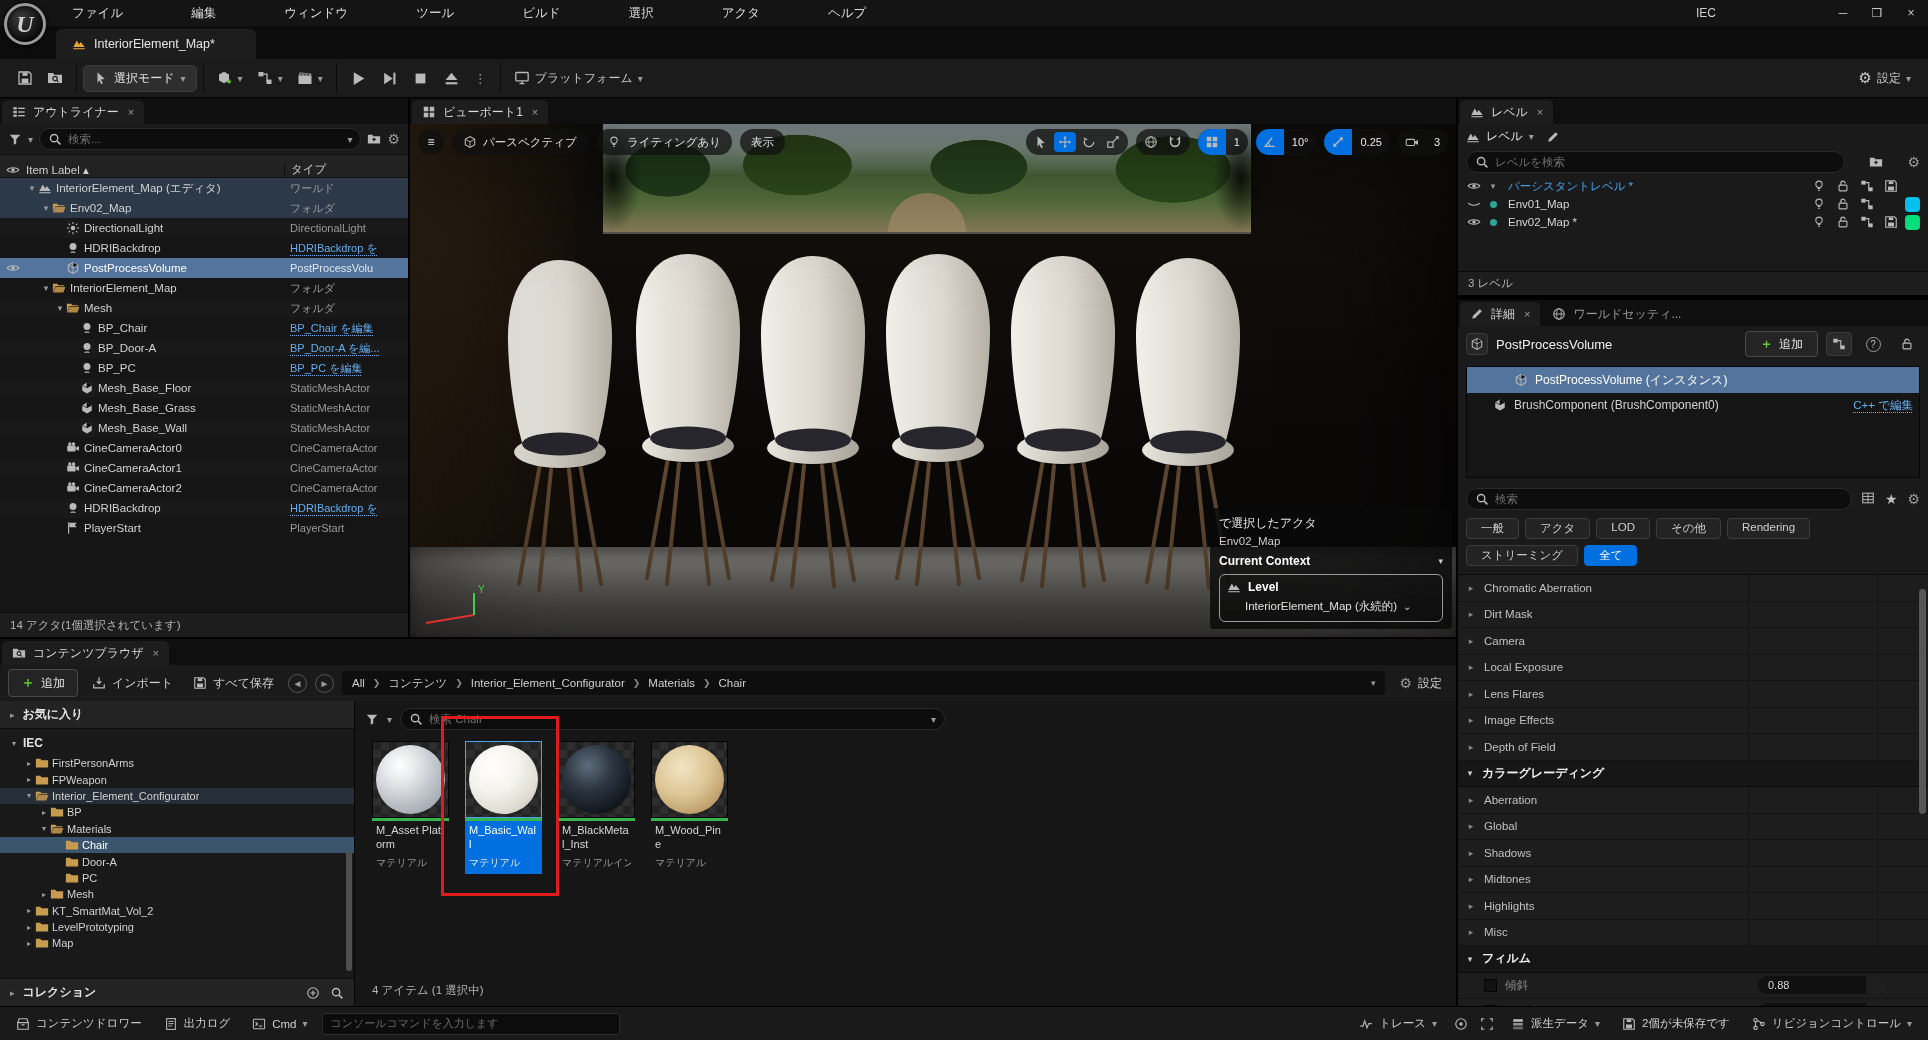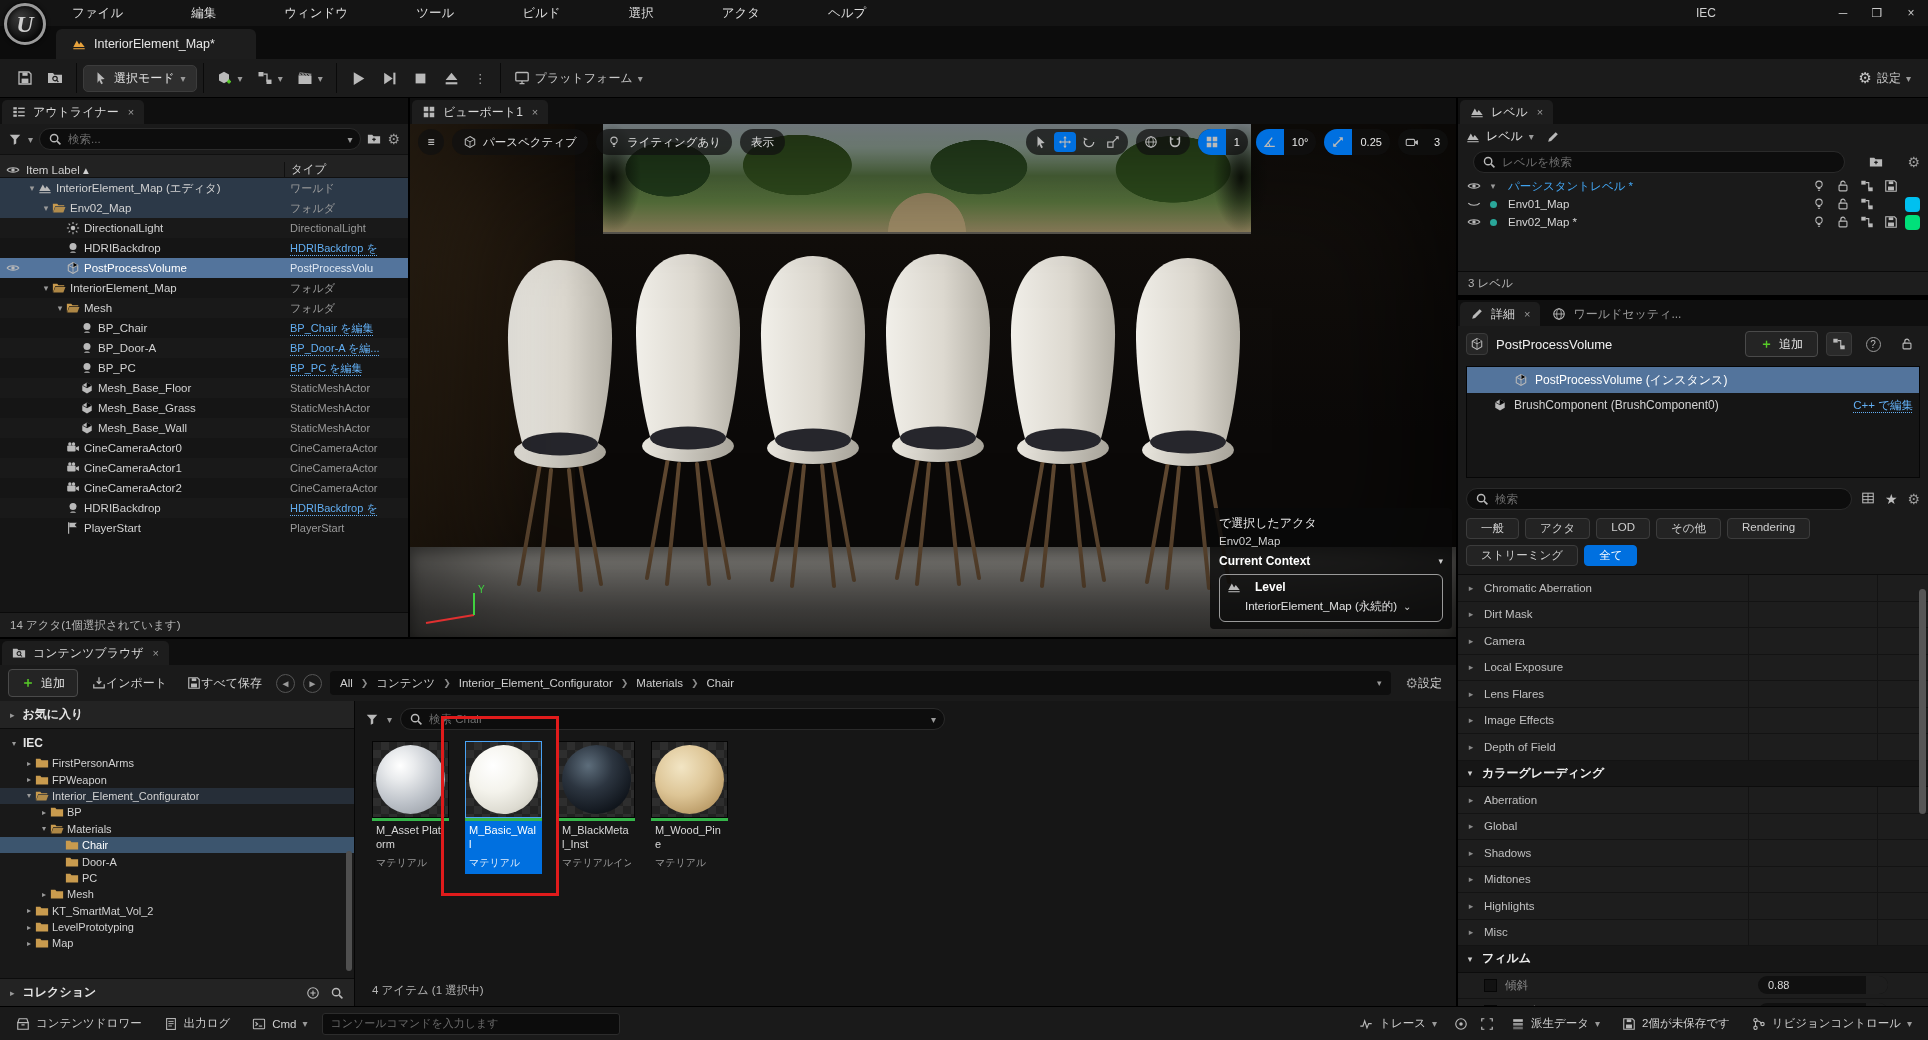"レベルを検索" .lv-search { padding: 2px 8px 4px 15px -> 2px 8px 4px 8px }
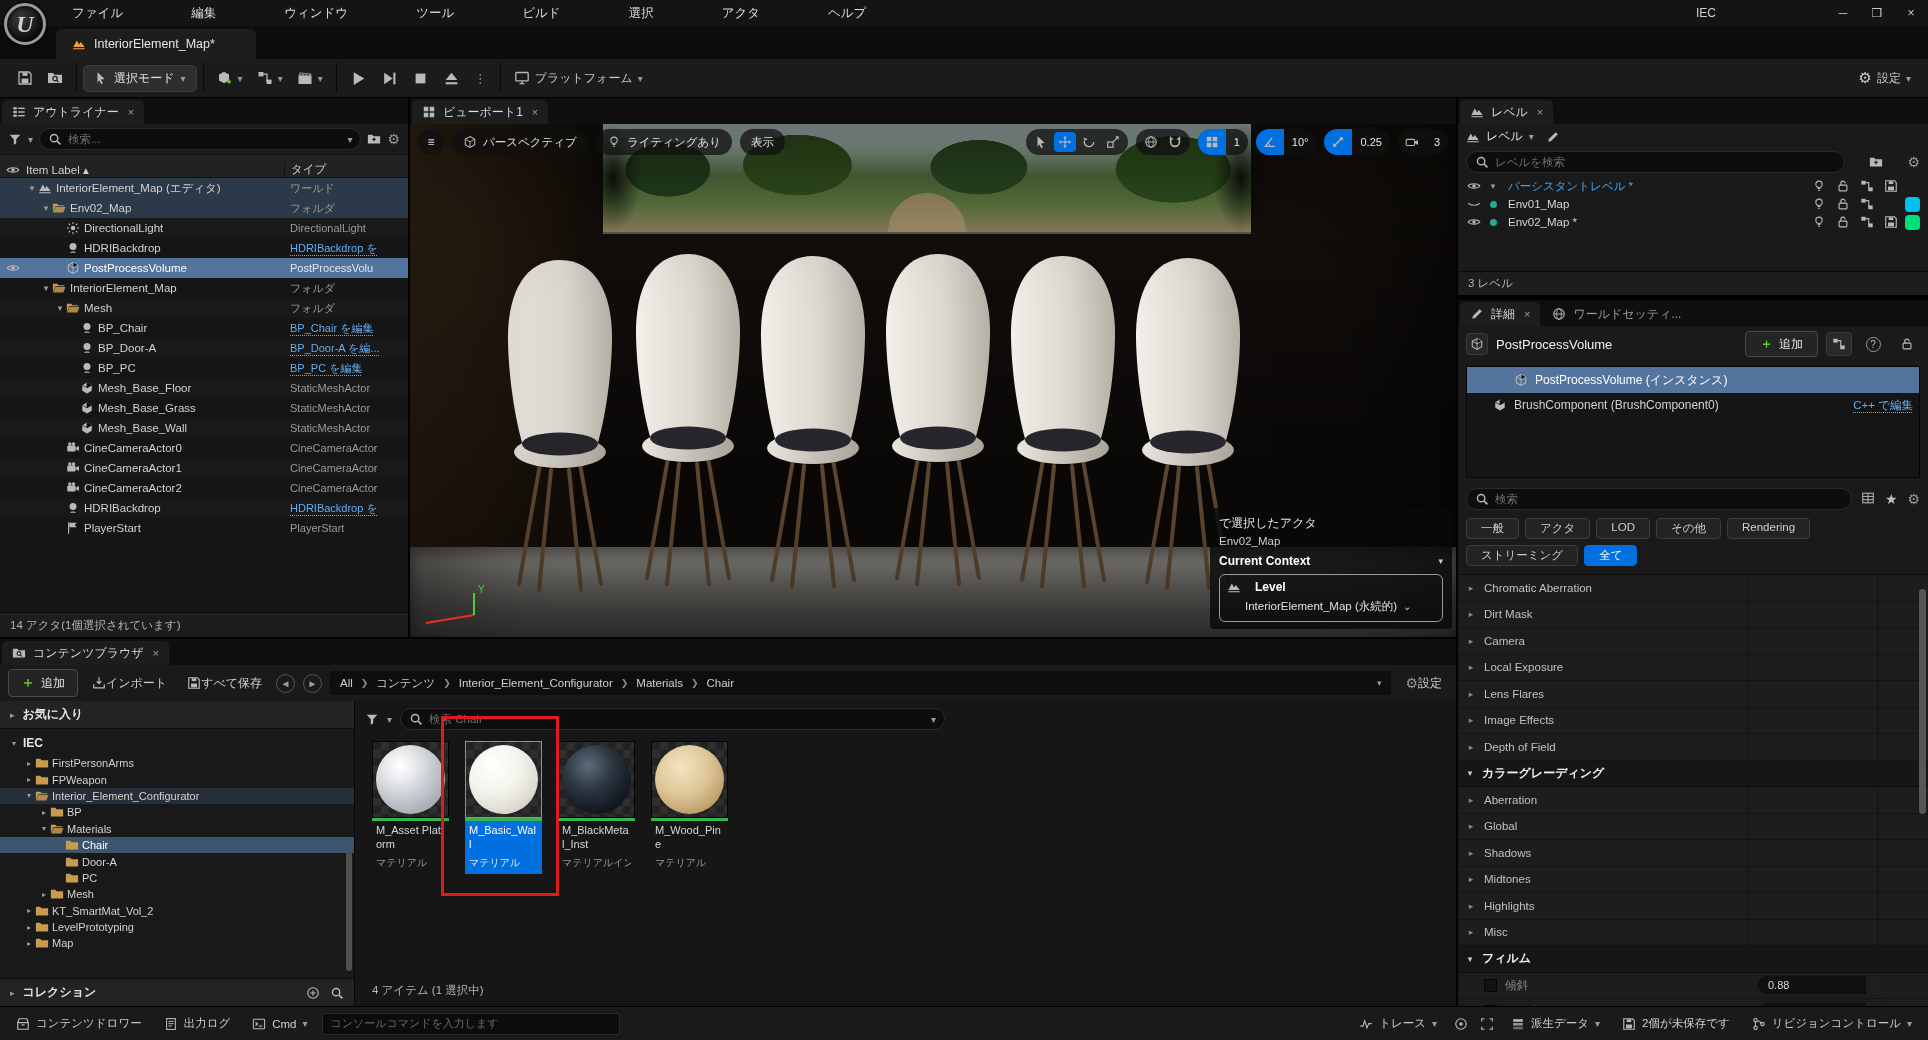"Level" .lvl-box .r1 { gap: 14px -> 7px }
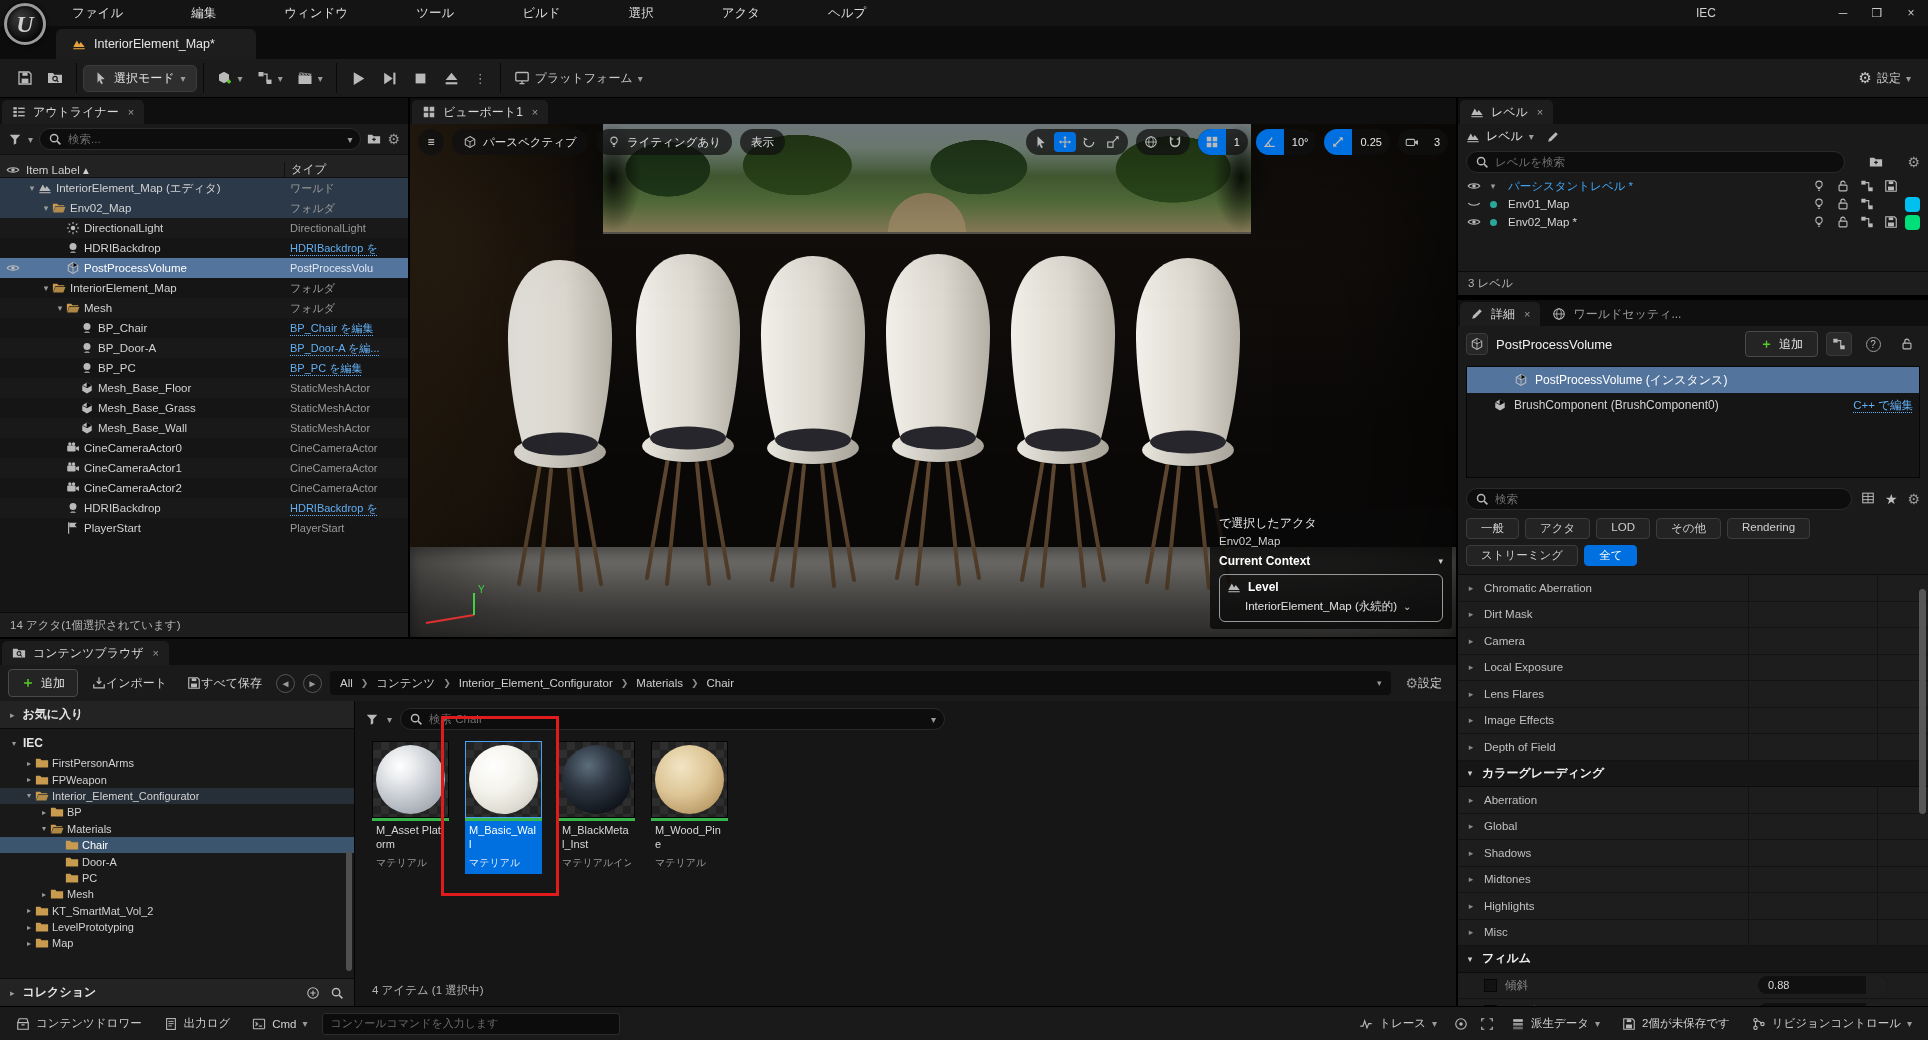"インポート" .btn-flat { gap: none -> 6px }
